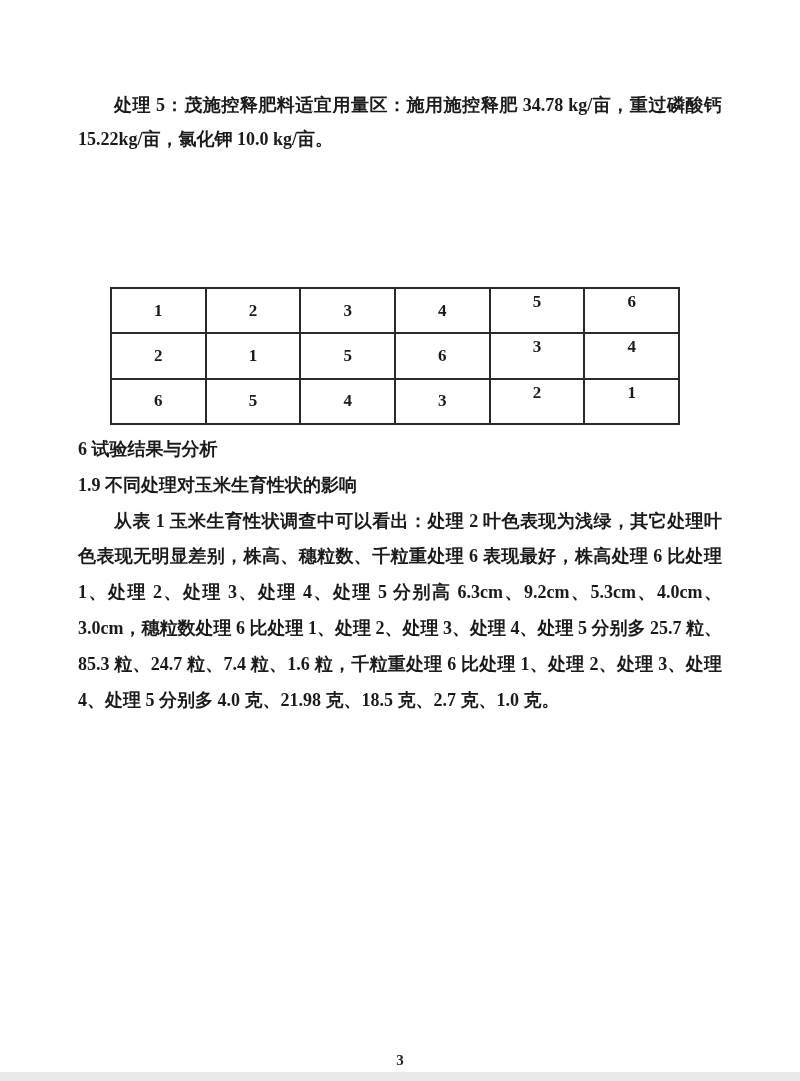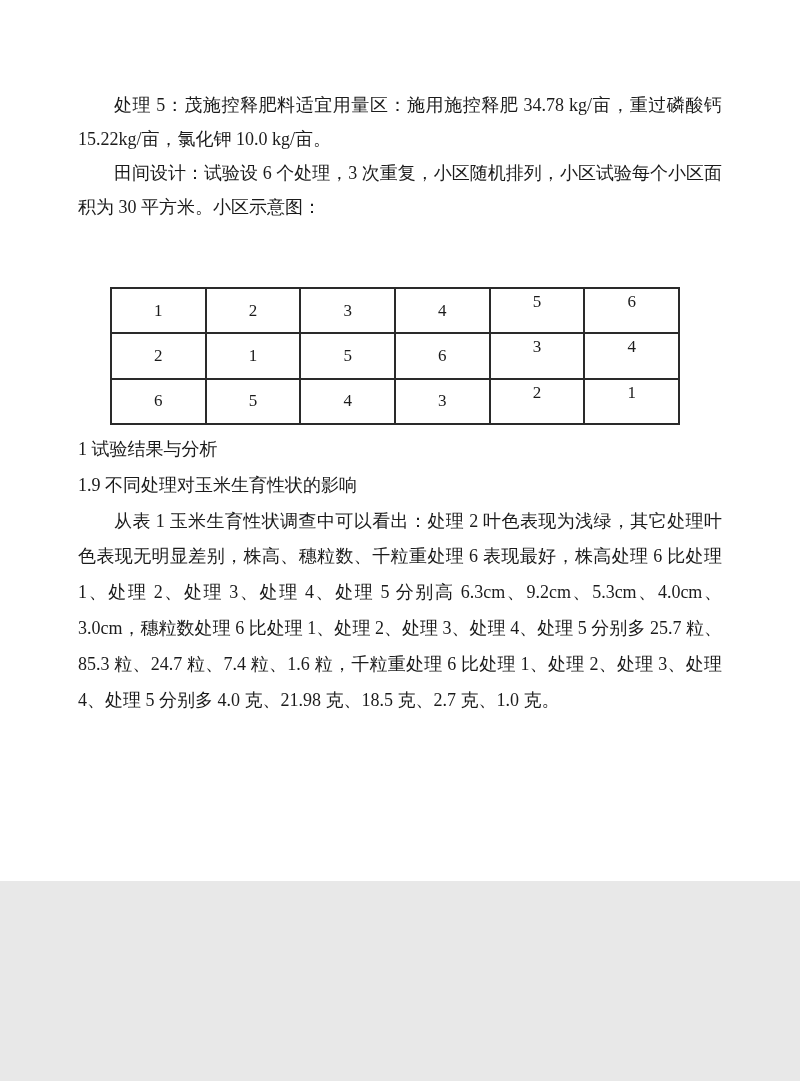"处理 5：茂施控释肥料适宜用量区：施用施控释肥 34.78 kg/亩，重过磷酸钙" .page { font-weight: none -> bold; height: 881px -> 1072px }
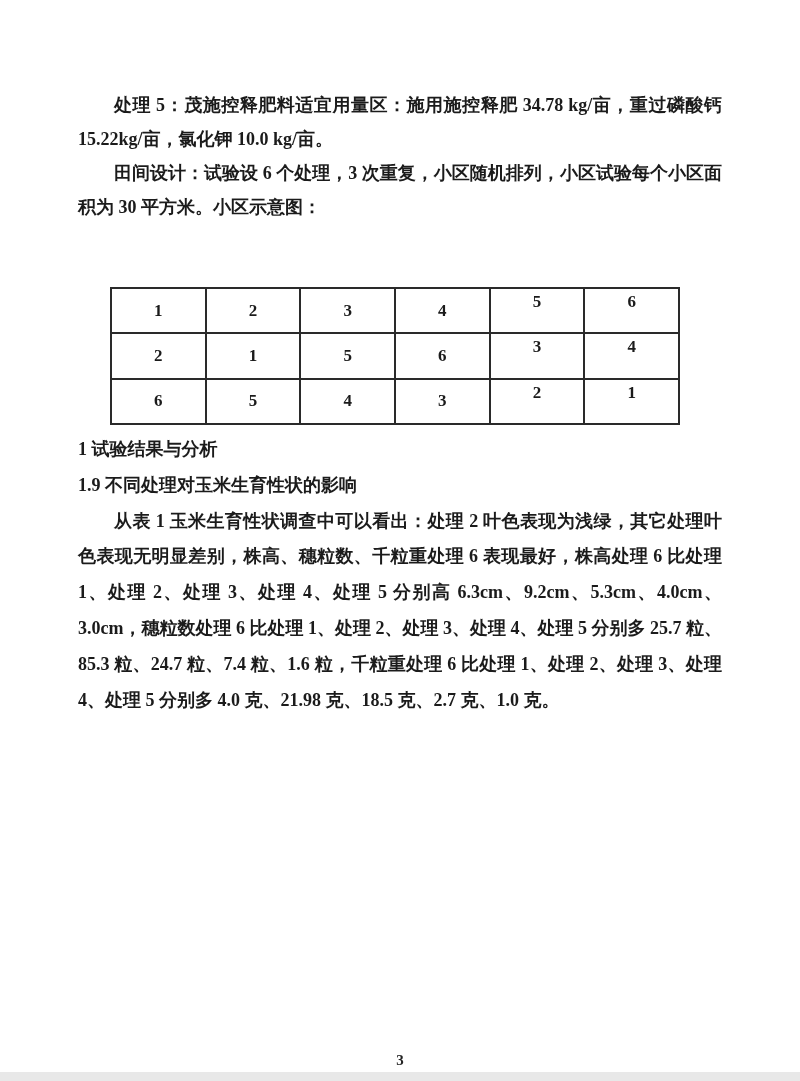"田间设计：试验设 6 个处理，3 次重复，小区随机排列，小区试验每个小区面积为" p.para { html: <p>田间设计：试验设 6 个处理，3 次重复，小区随机排列，小区试验每个小区面积为 30 平方米。小区示意图：</p> -> none }
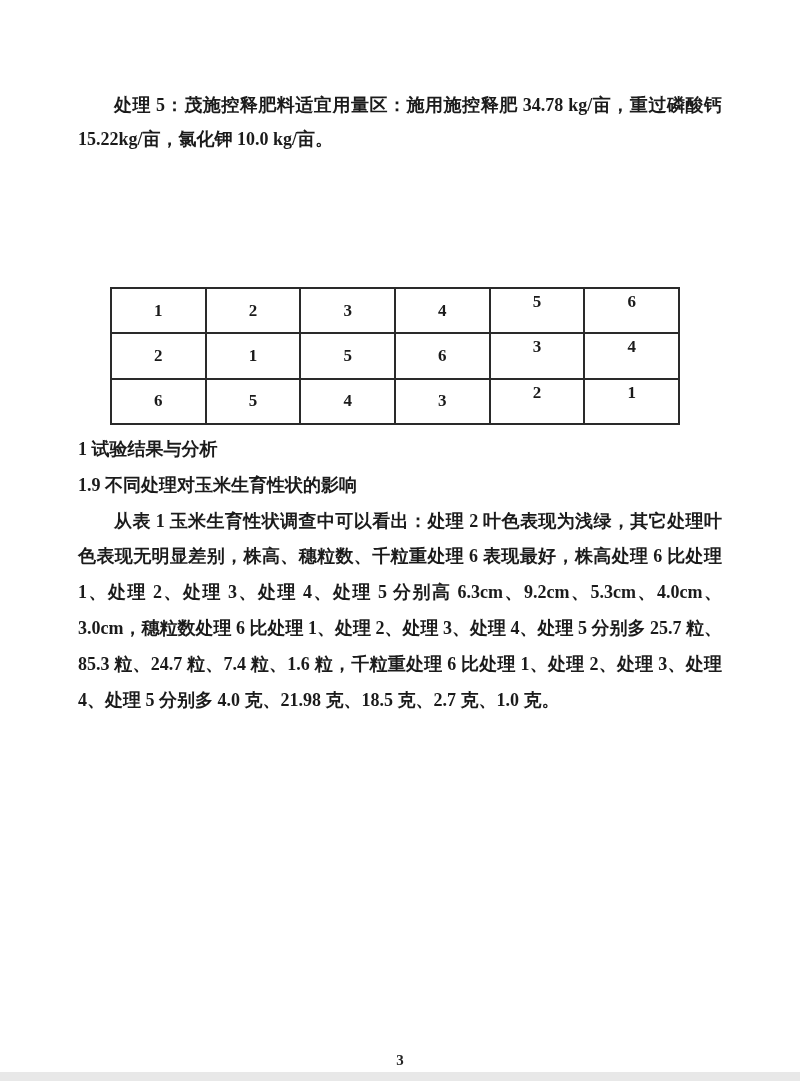"1 试验结果与分析" p.heading { text: 1 -> 6 }
